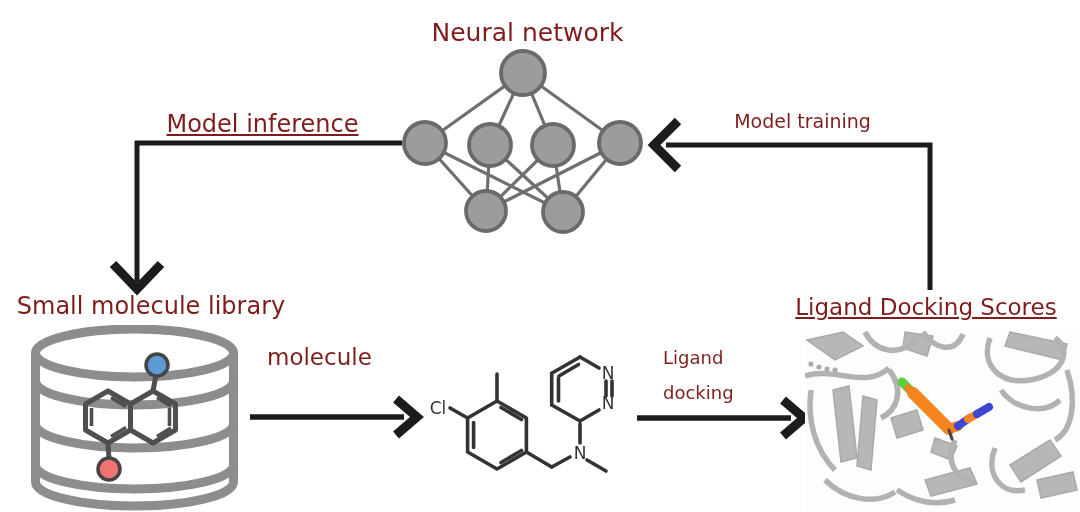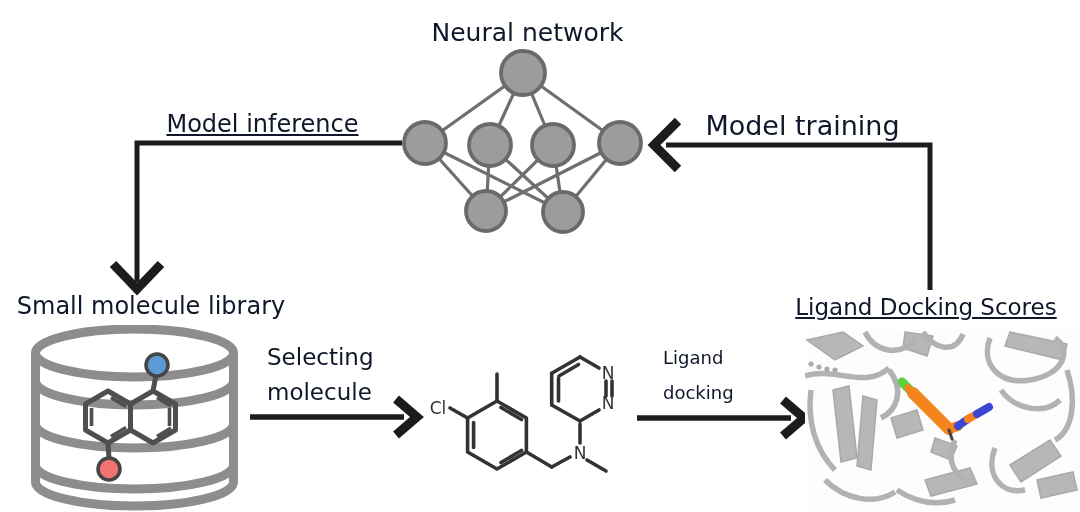"Neural network" .lbl { color: #0f172a -> #7f1d1d }
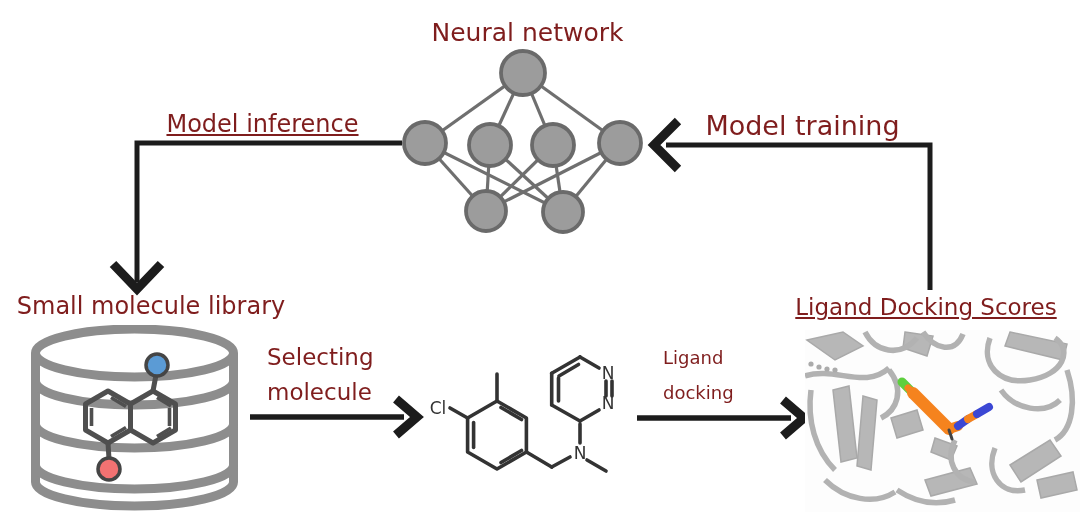"Model training" #training-lbl { font-size: 27px -> 19px }
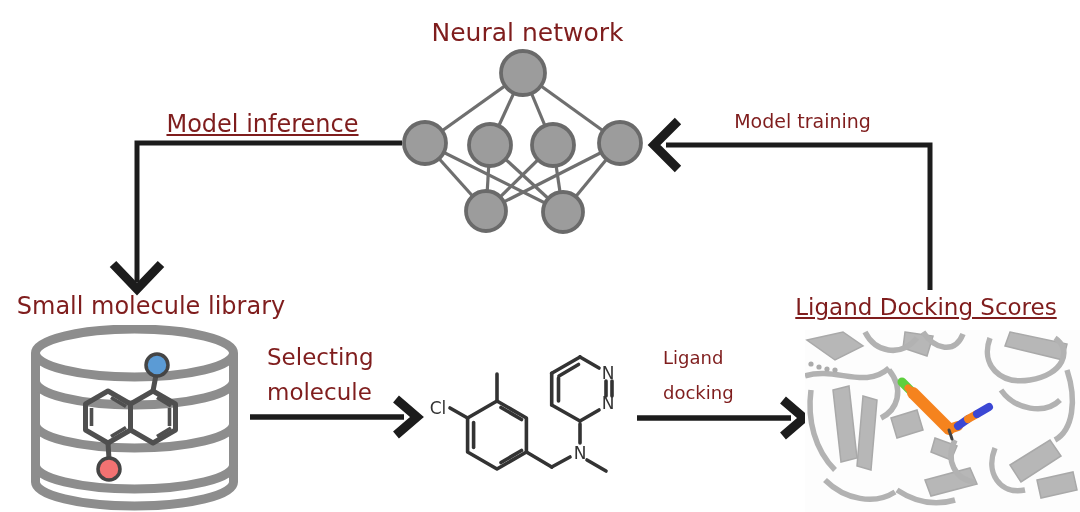"Selecting" span { html: <span>Selecting</span> -> none }
